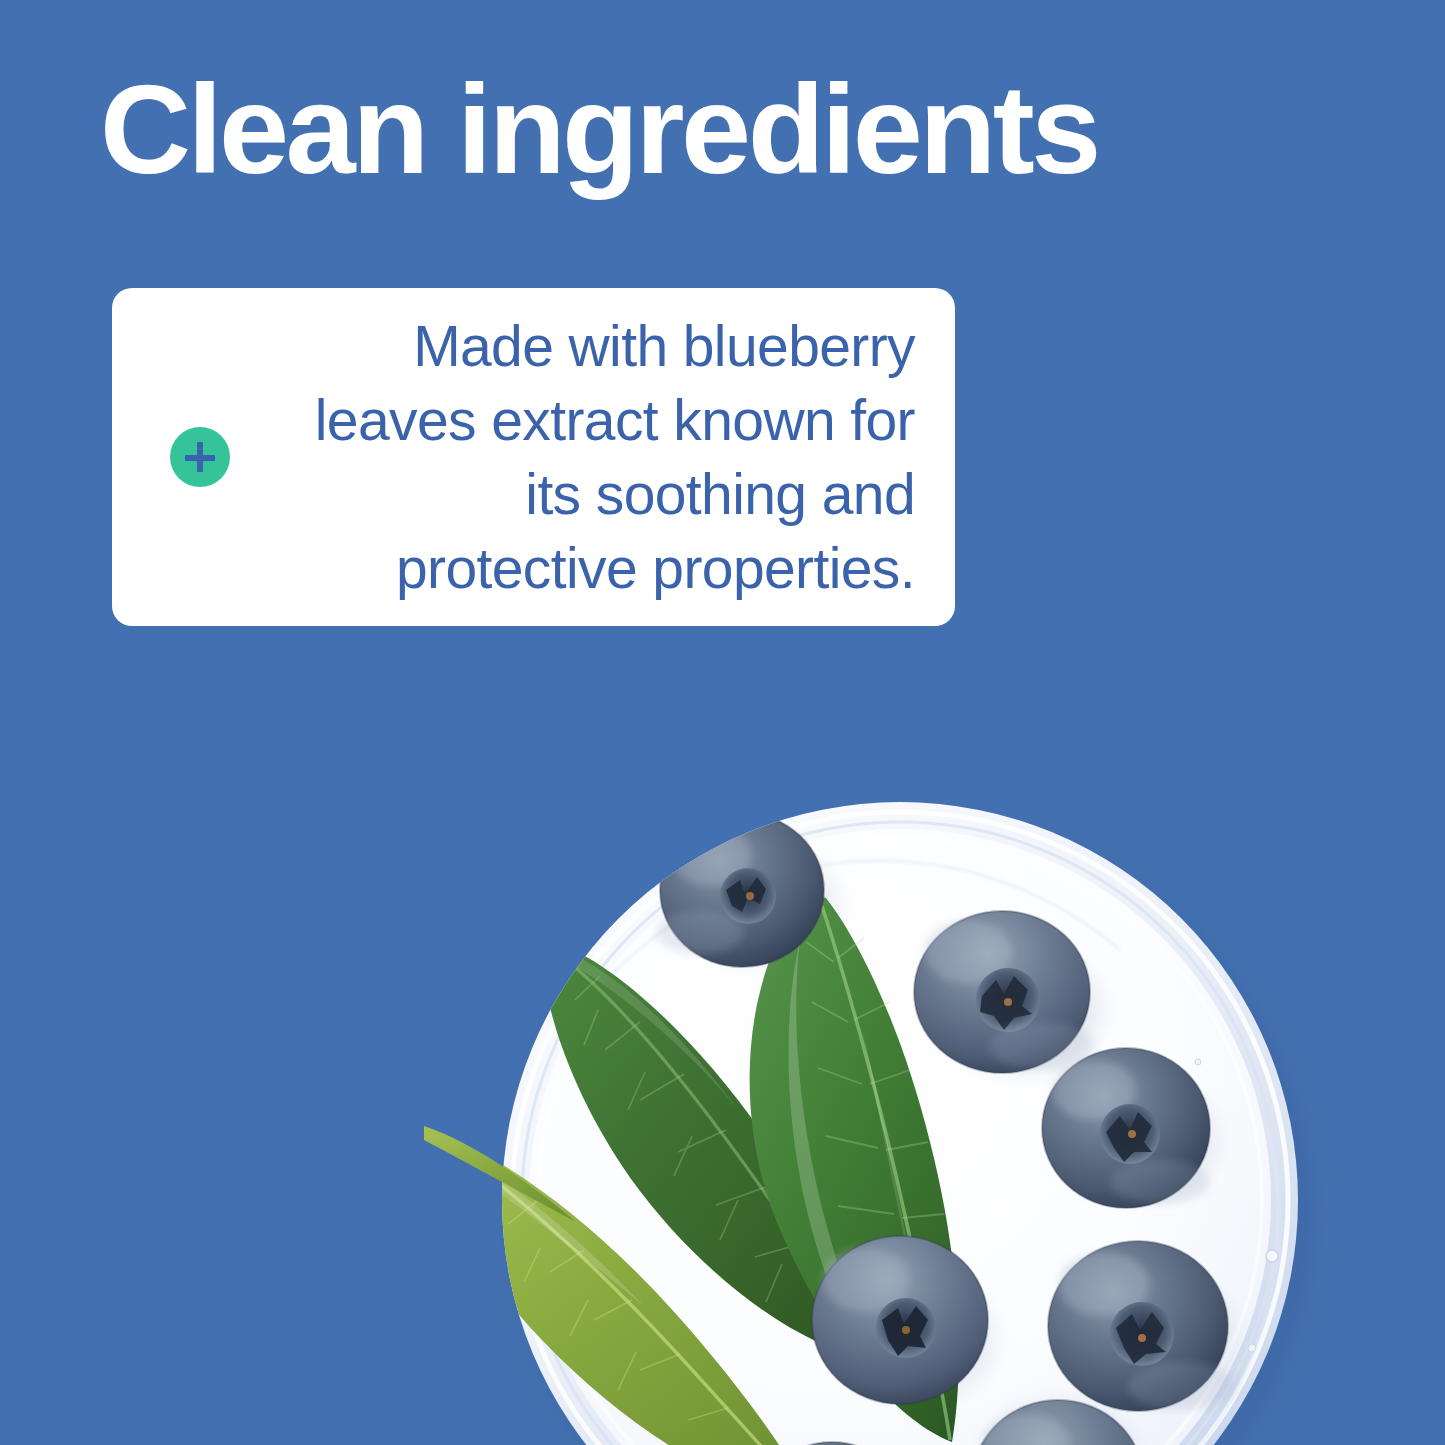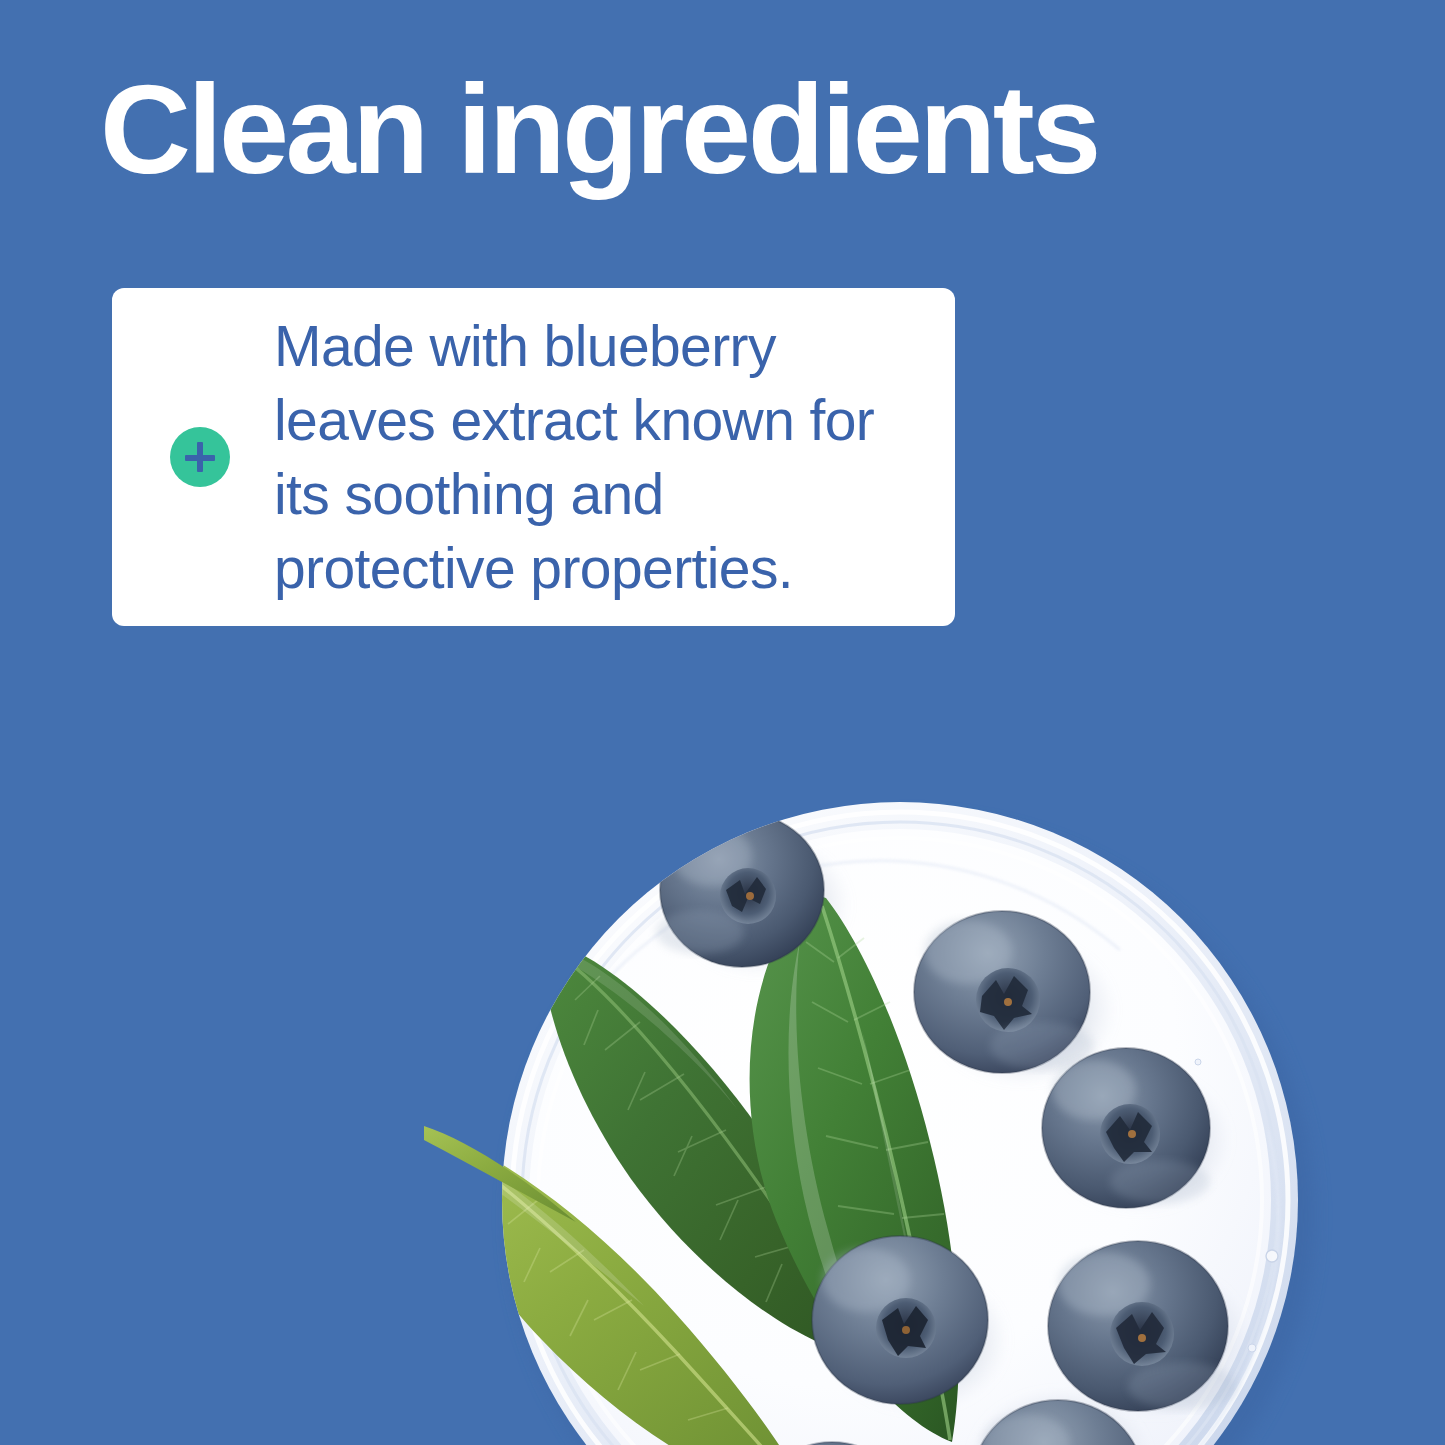"Made with blueberry leaves extract" .card { border-radius: 12px -> 20px; text-align: none -> right }
